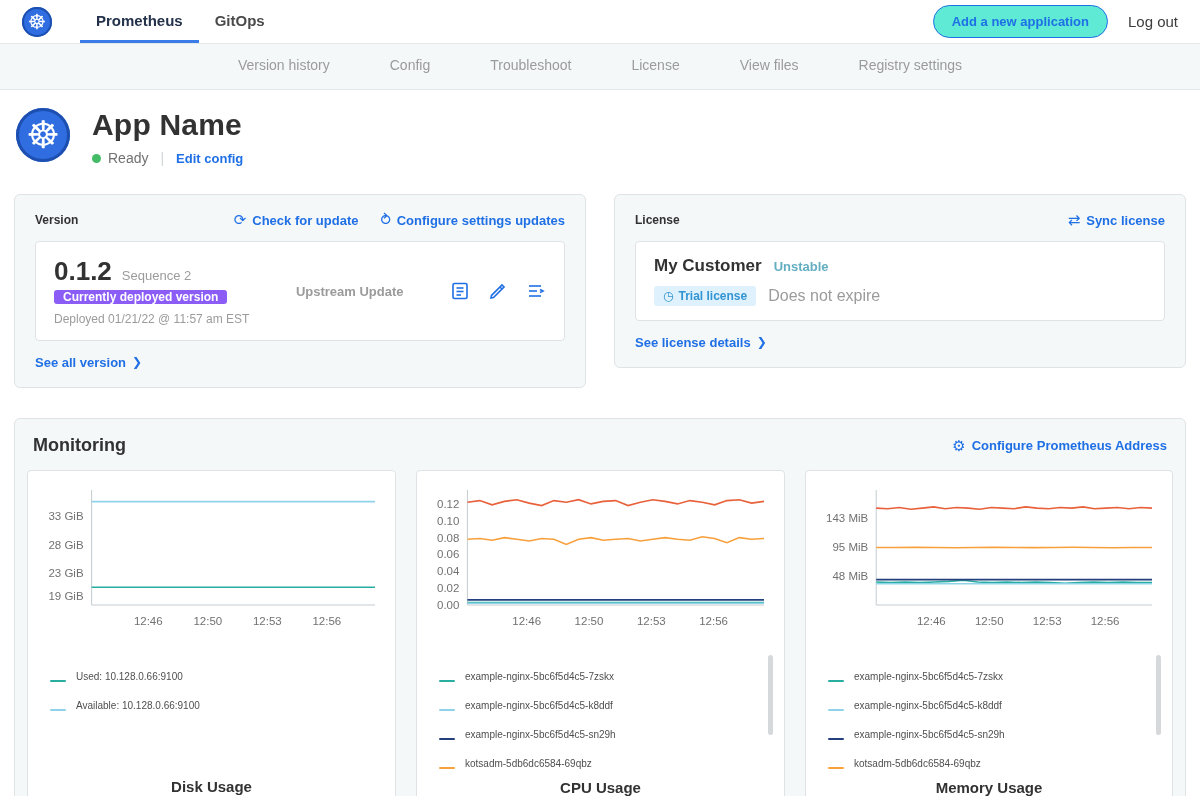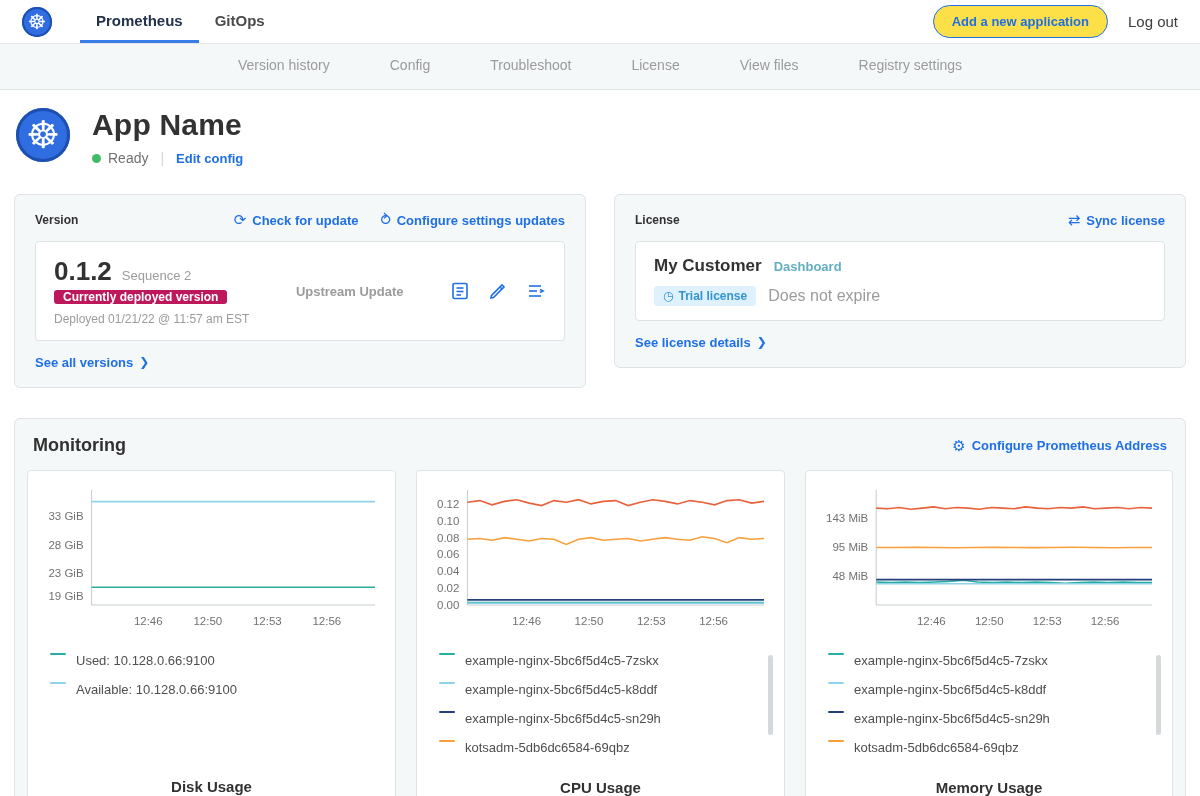"Add a new application" .add-app-btn { background: #fde047 -> #5eead4 }
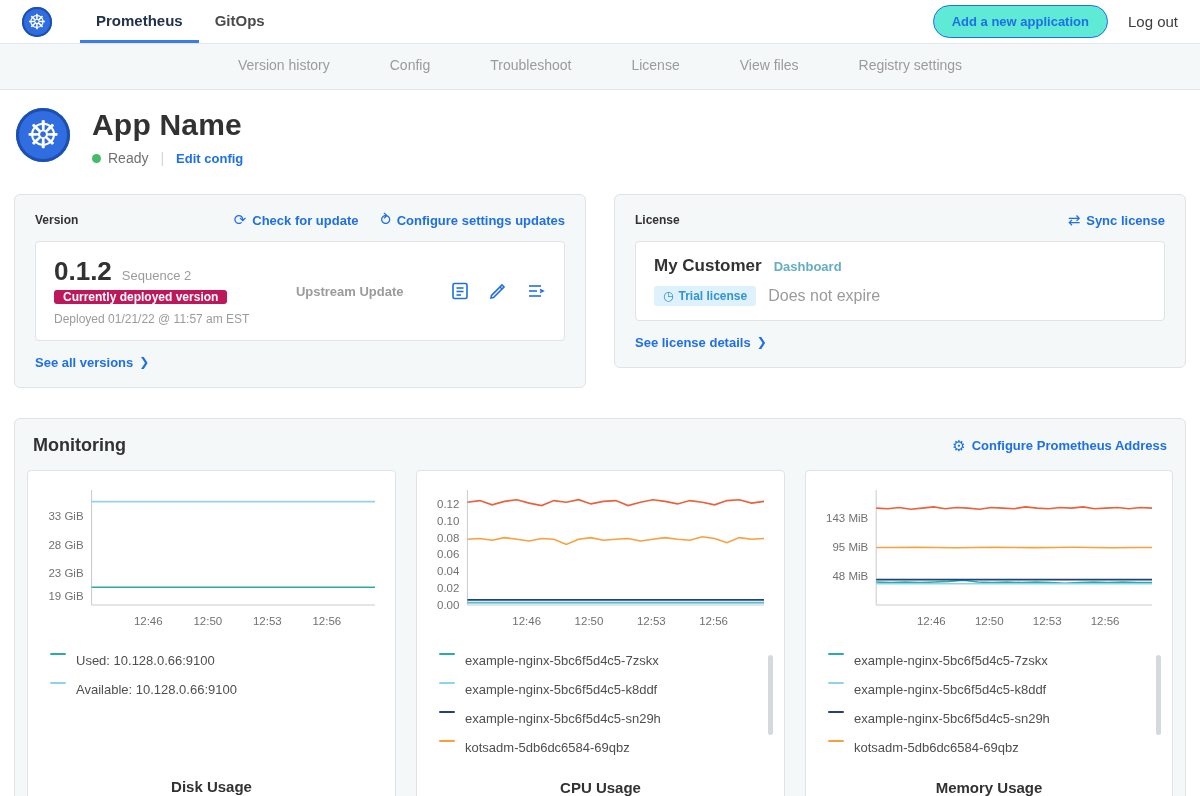"Dashboard" span.lic-channel { text: Dashboard -> Unstable }
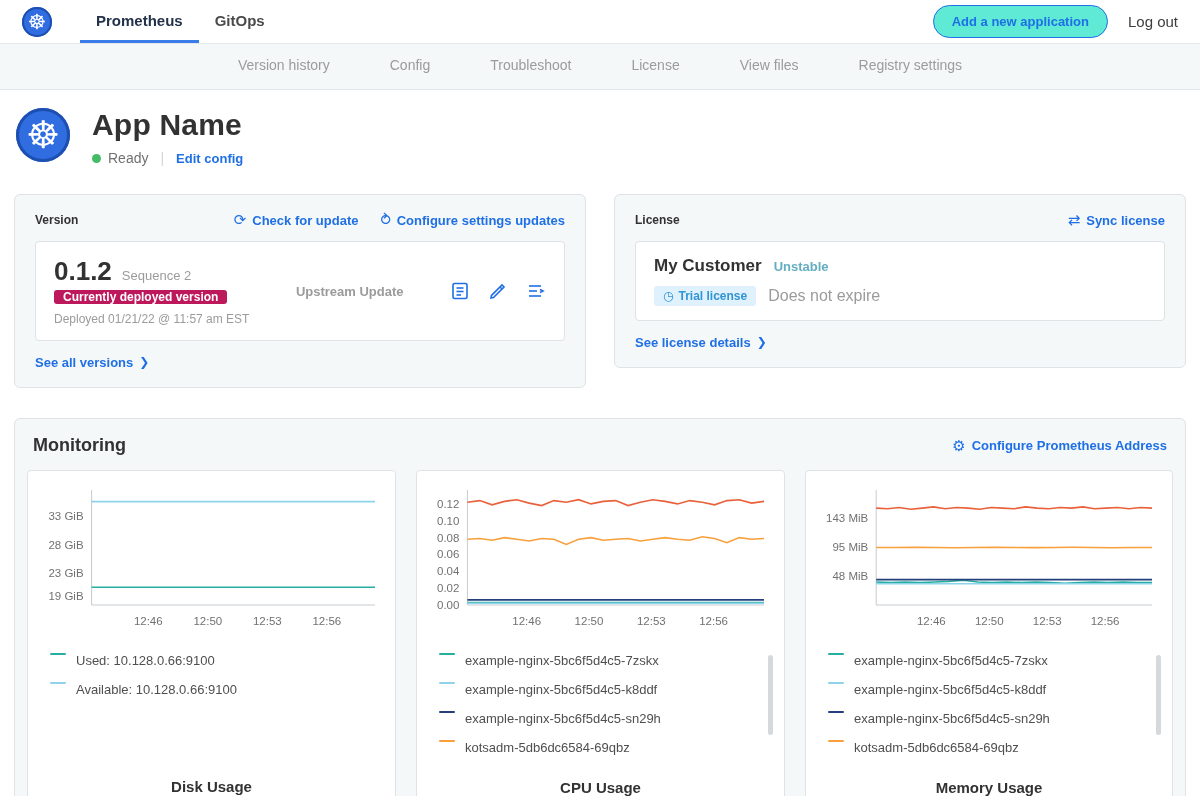"Currently deployed version" .deployed-badge { background: #be185d -> #8b5cf6 }
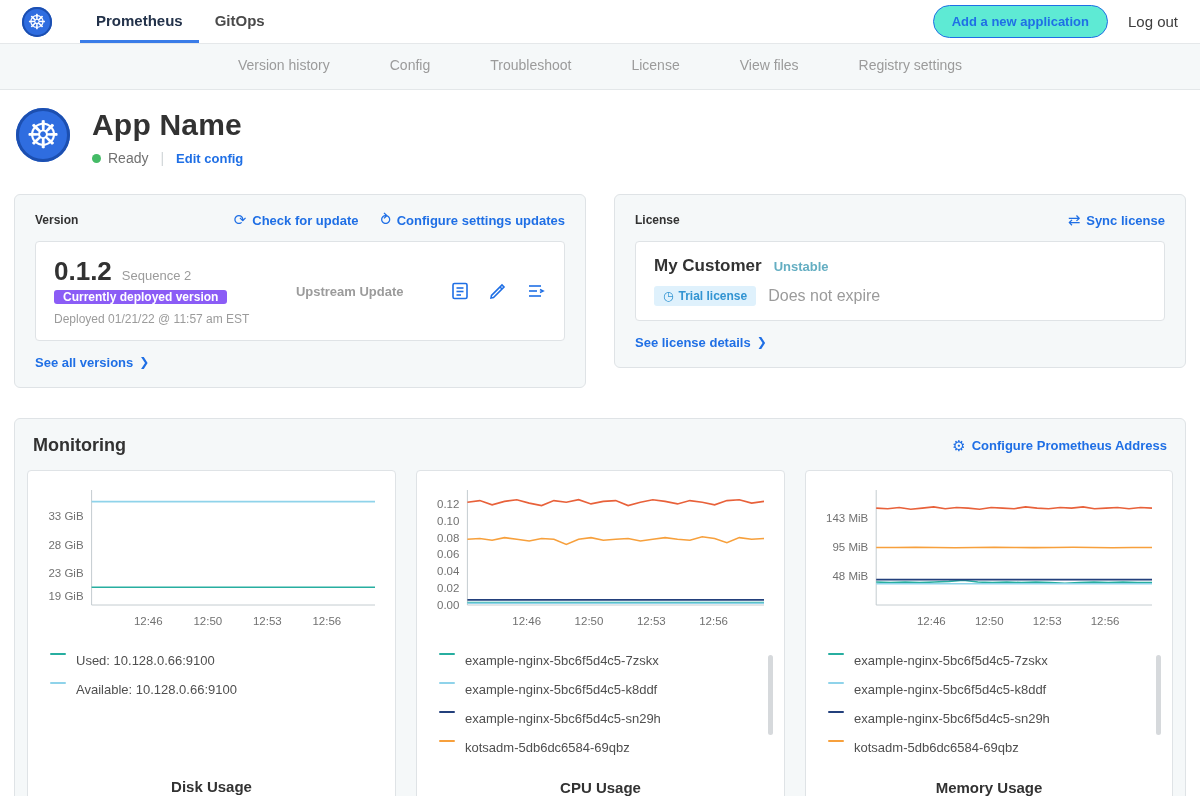"See all versions" span { text: versions -> version }
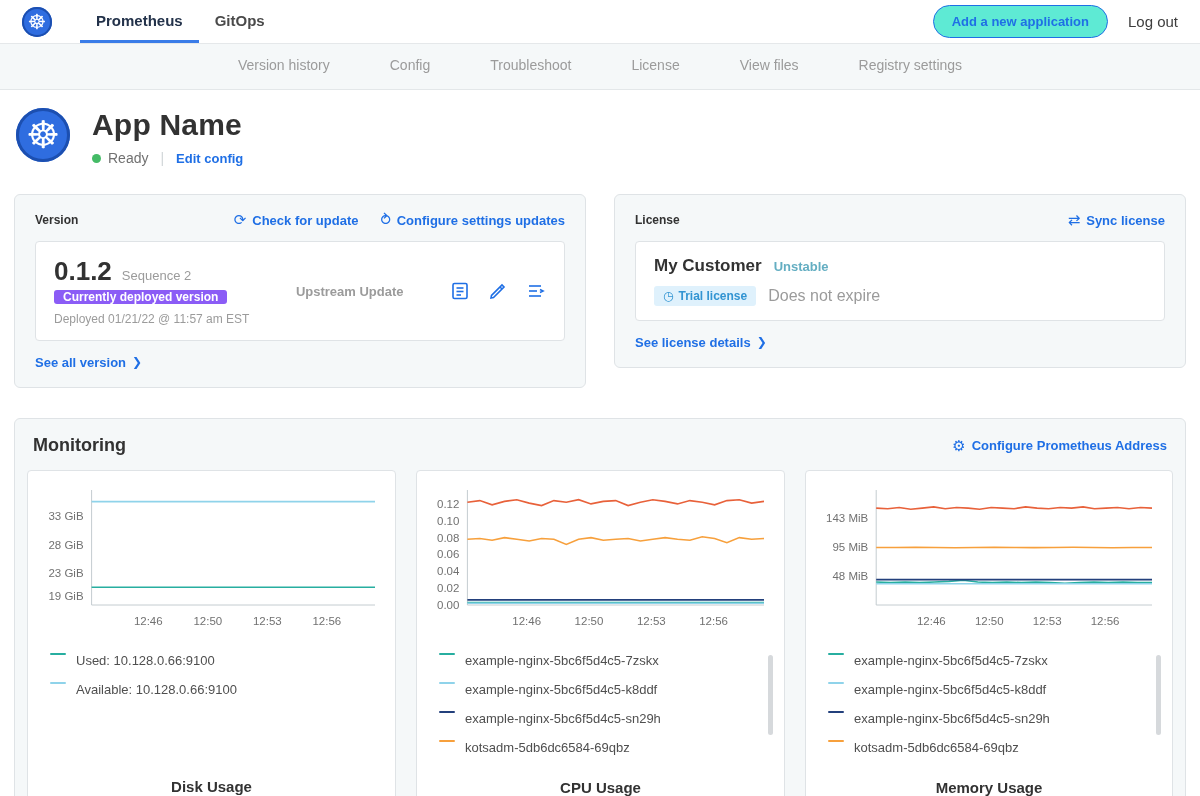"Used: 10.128.0.66:9100" .legend-row { align-items: flex-start -> flex-end; font-size: 13px -> 10px }
